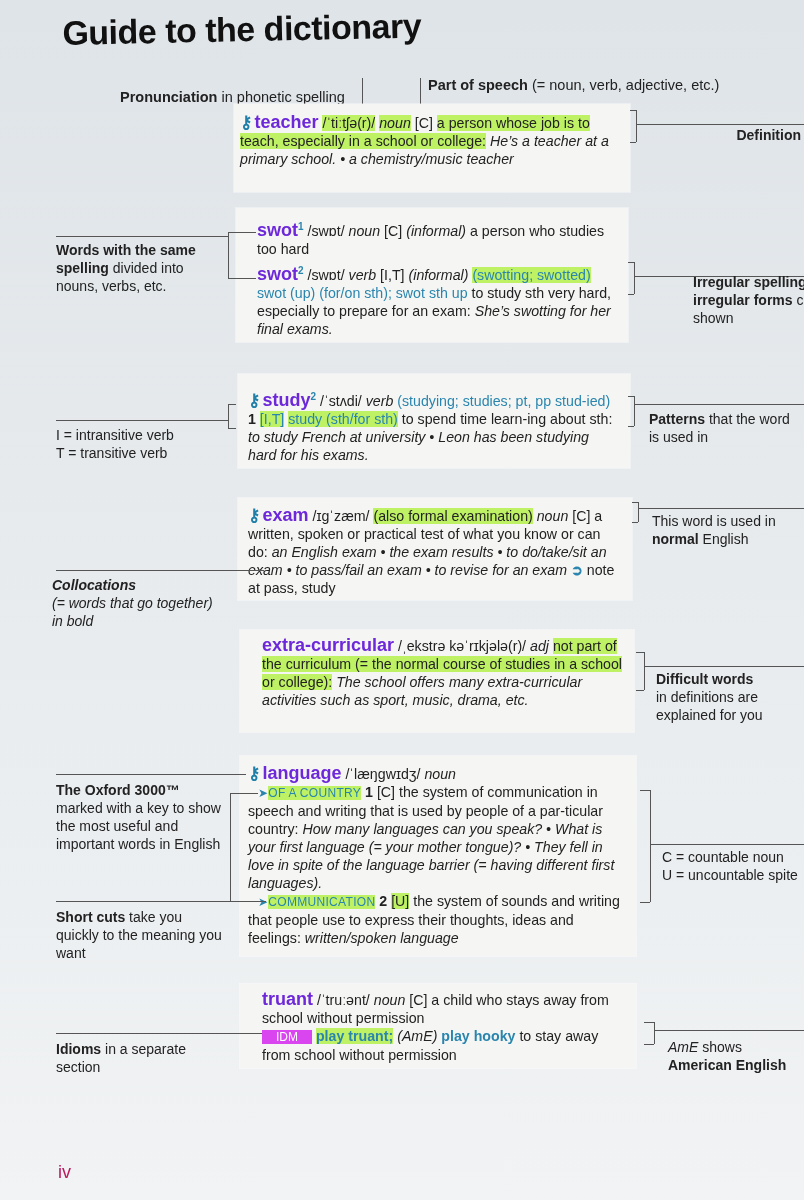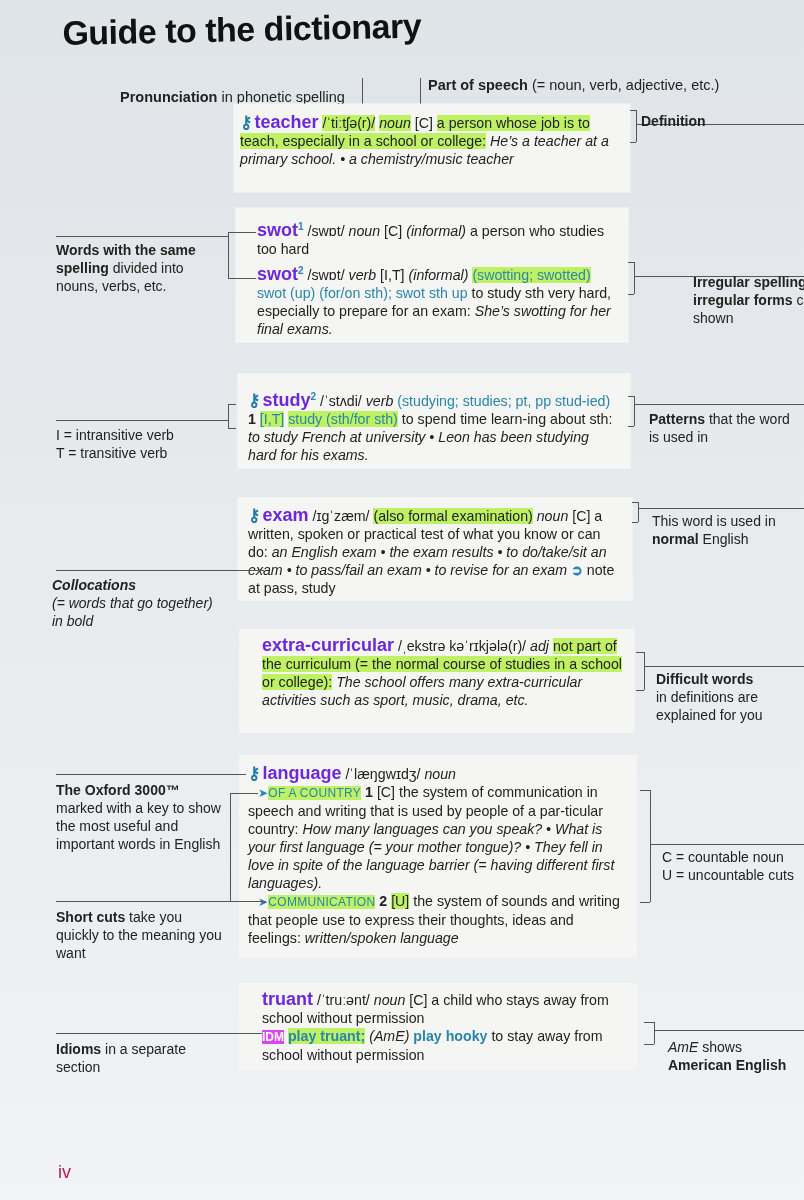"Definition" div.ann { text-align: none -> right; top: 112px -> 126px }
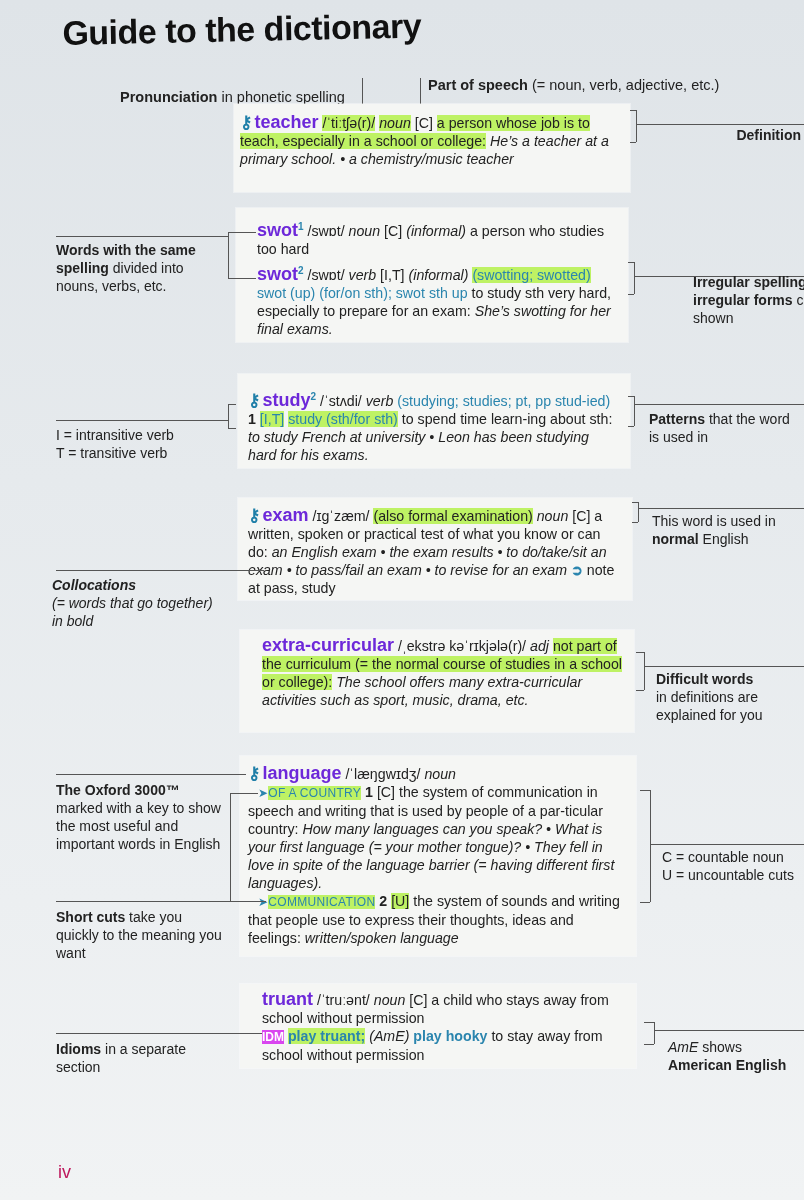"U = uncountable cuts" span { text: cuts -> spite }
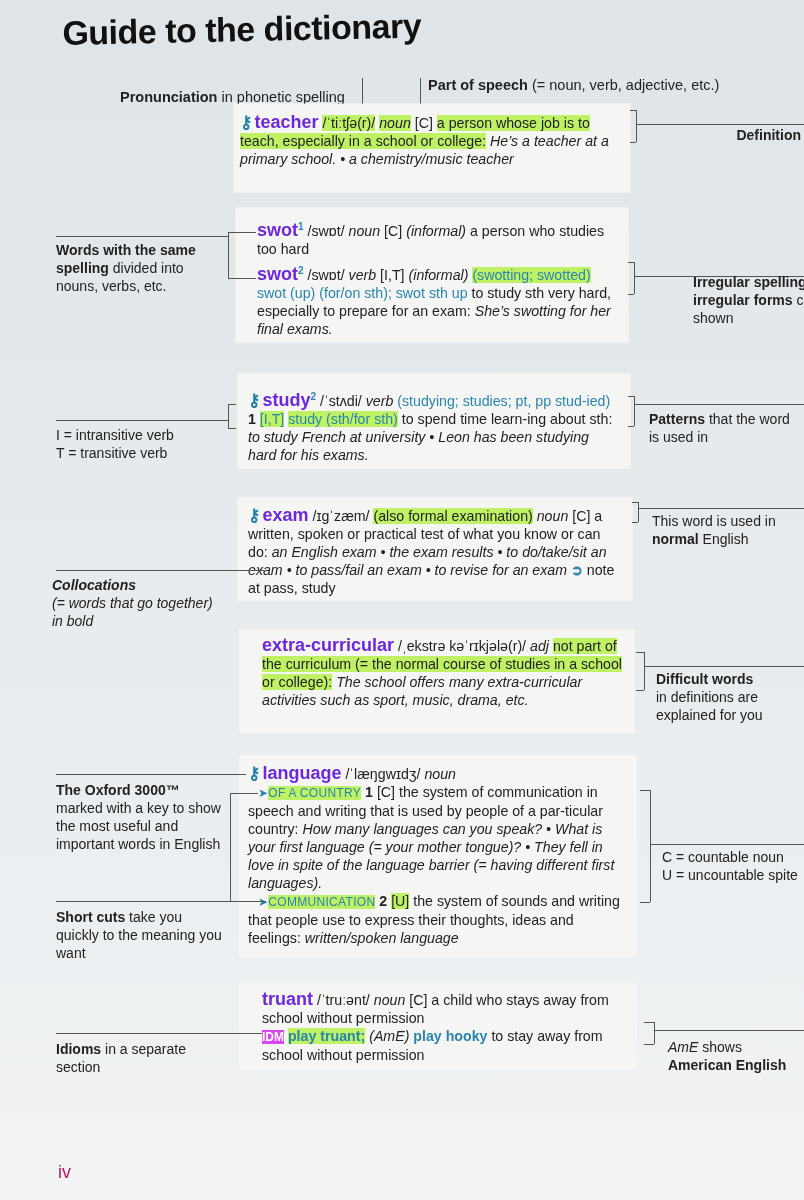"IDM" .idm { font-weight: bold -> normal; padding: 0 0 -> 0 14px }
